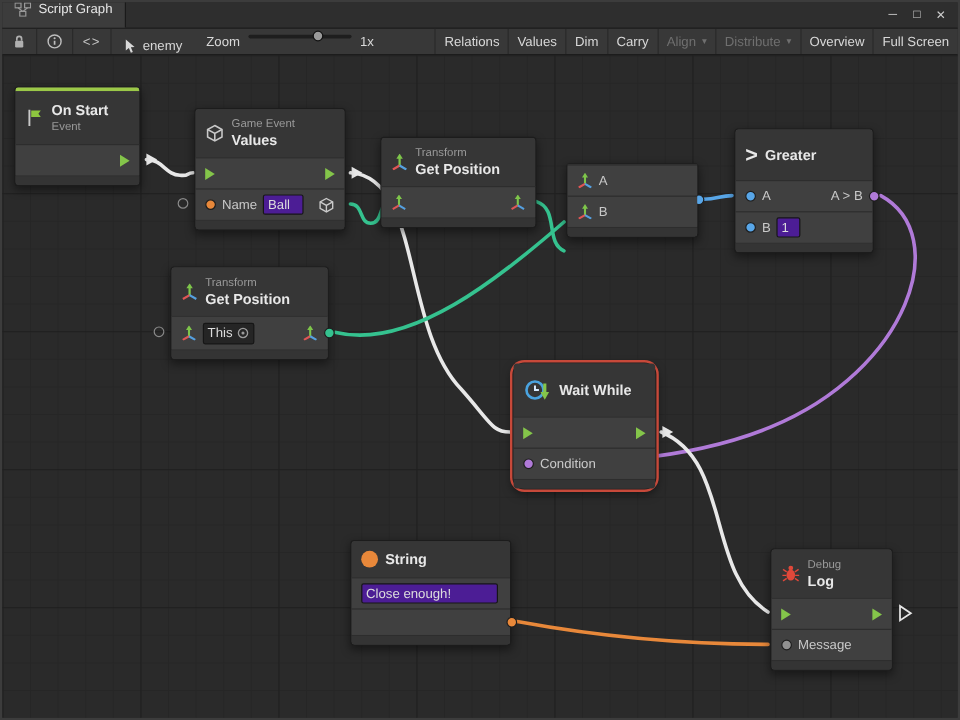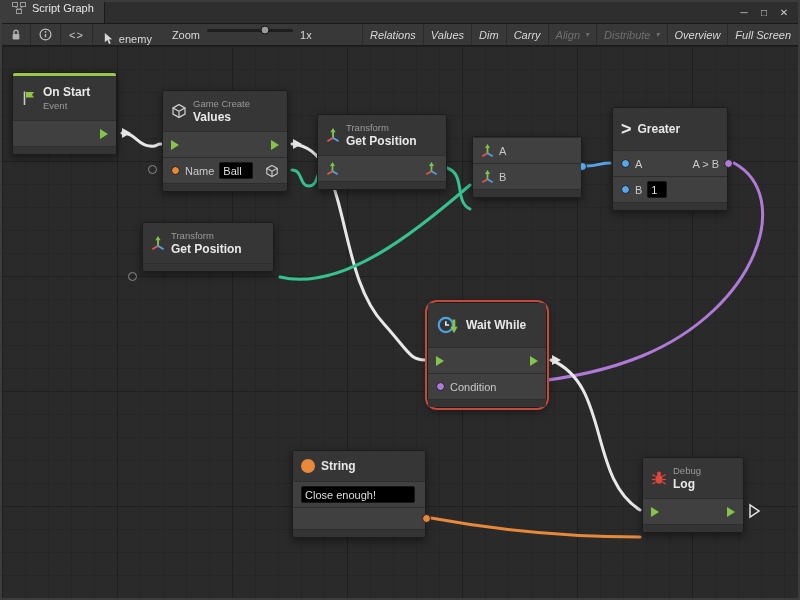"Relations" .right-group { font-style: italic -> none }
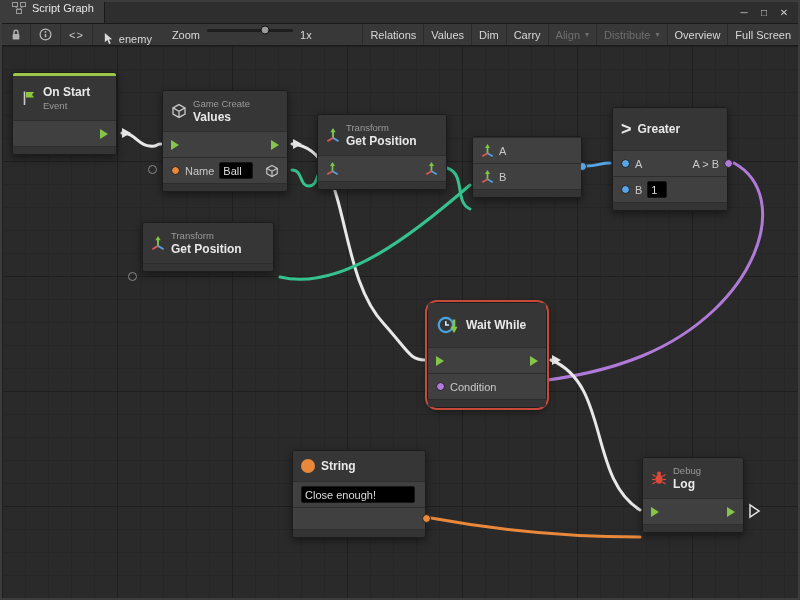"Game Create" span.surtitle { text: Create -> Event }
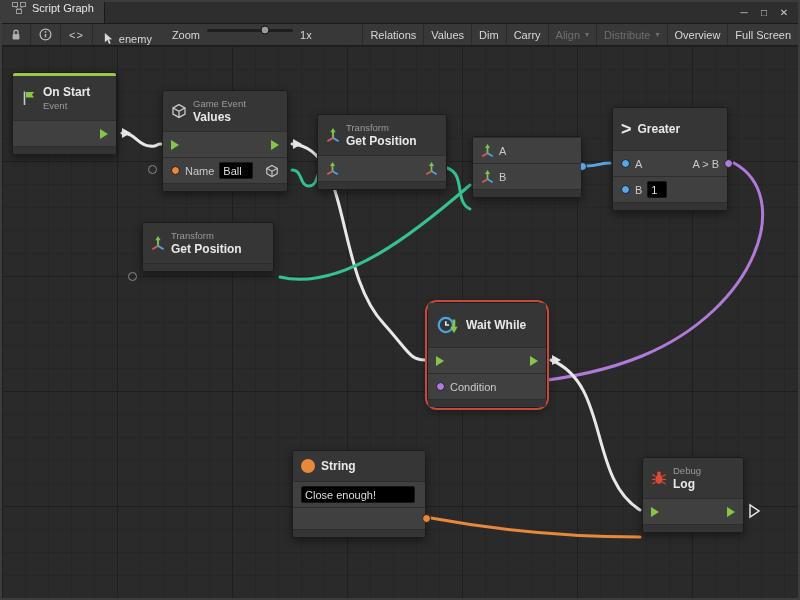"Ball" .field { background: #000000 -> #4c1d95 }
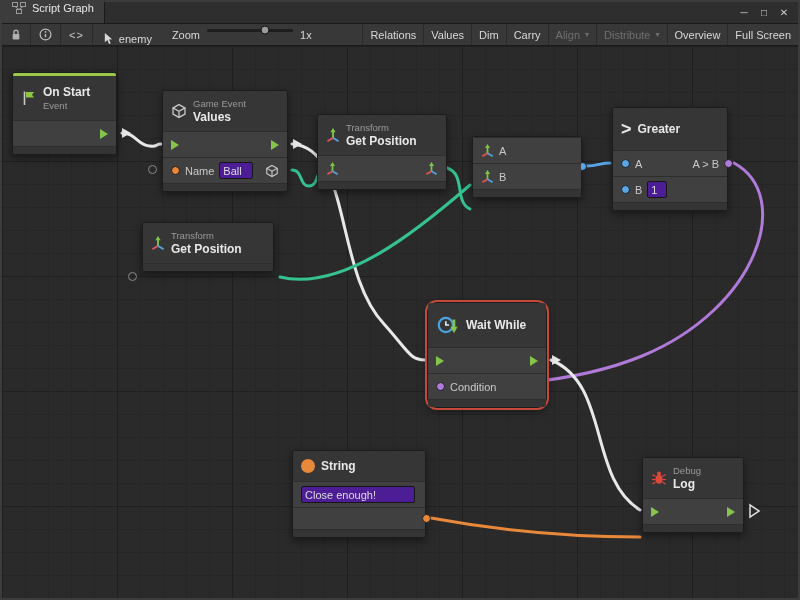"This" div.node-row { html: none -> <div> <svg> <use></use> </svg> <div> <span>This</span> <svg> <use></use> </svg> </div> <span></span> <svg> <use></use> </svg> <span></span> </div> }
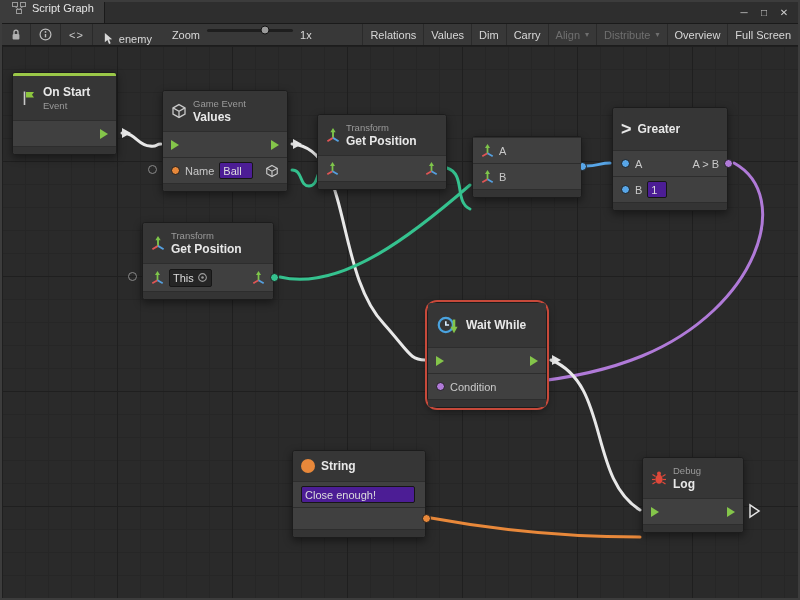"Message" div.node-row { html: none -> <div> <span></span> <span>Message</span> </div> }
